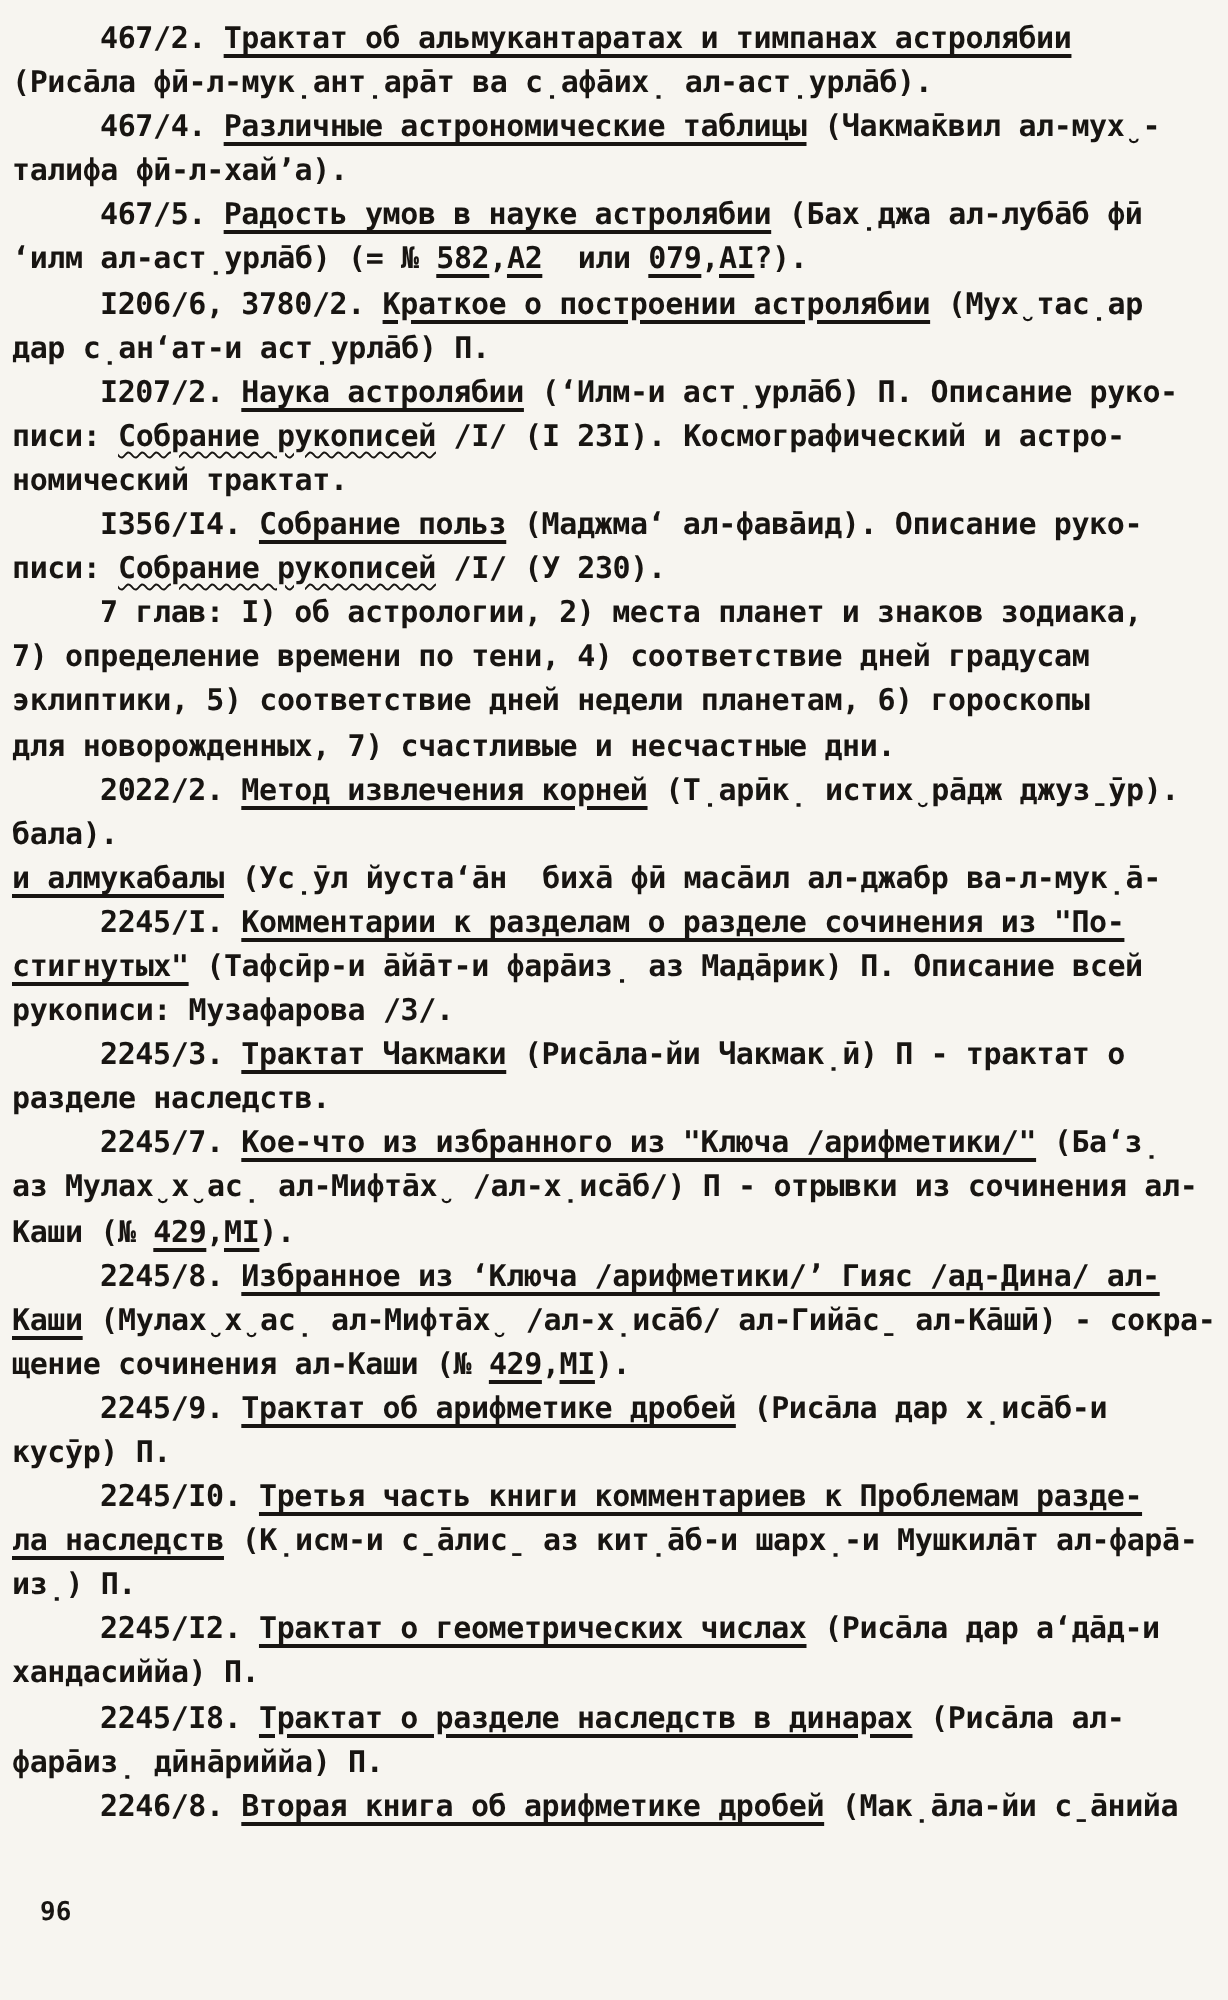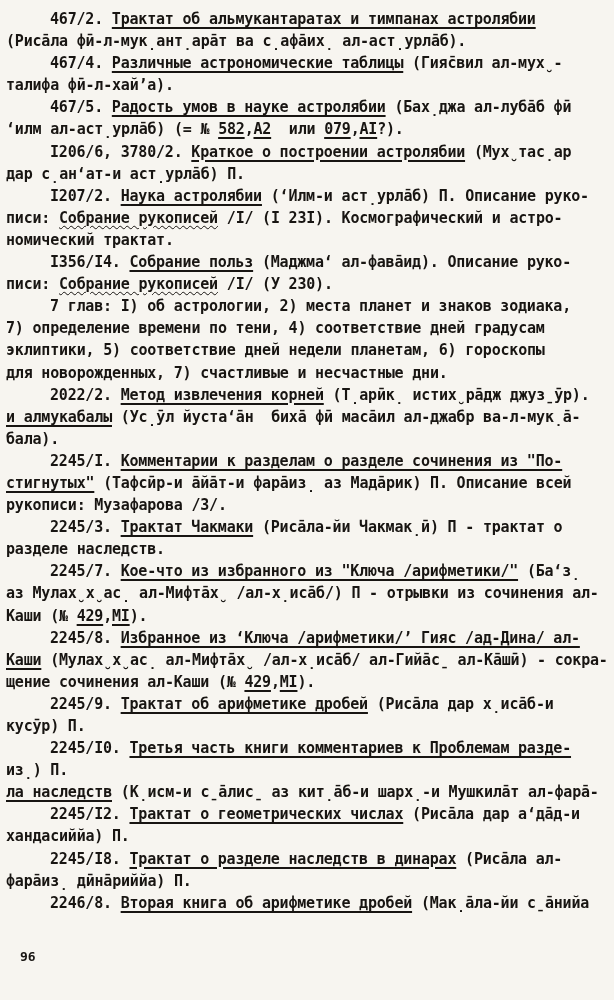"(Гияс̄вил ал-мух̮-" span { text: Гияс̄вил -> Чакмак̄вил }
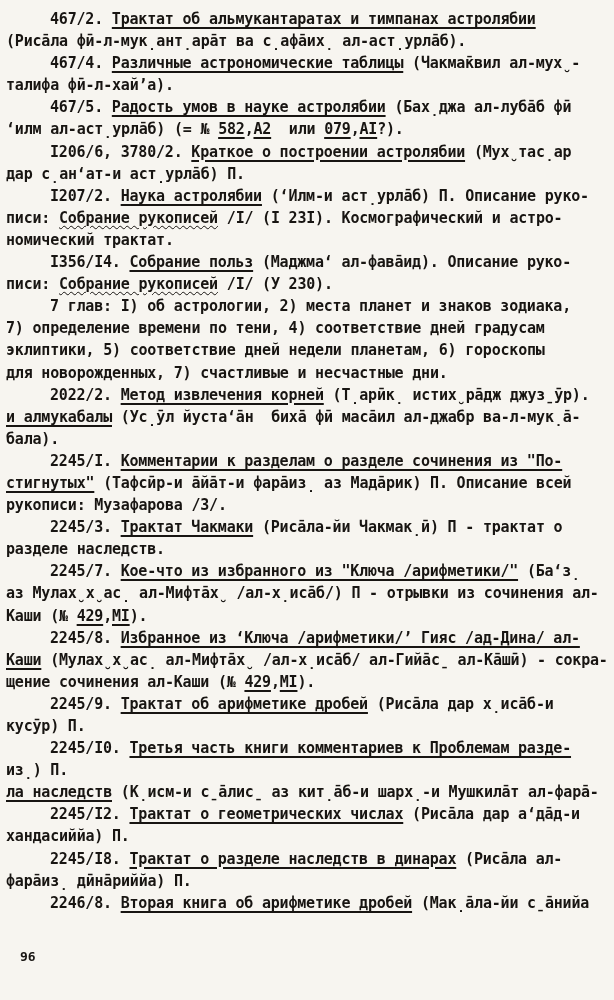"и алмукабалы (Ус̣ӯл йуста‘а̄н биха̄" div.line { order: before "бала)." -> after "бала)." }
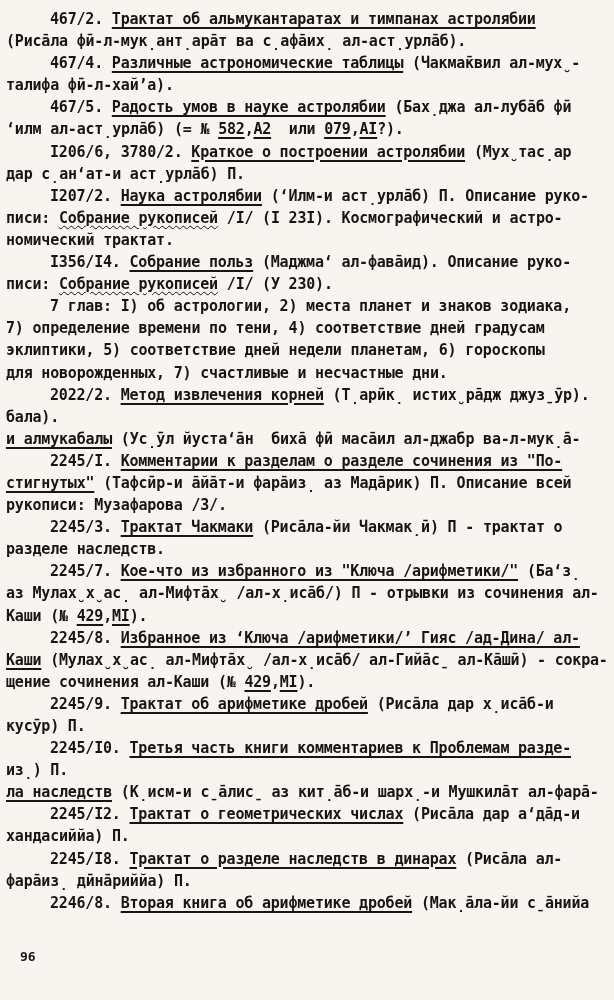"из̣) П." div.line { order: before "ла наследств (К̣исм-и с̱а̄лис̱ аз" -> after "ла наследств (К̣исм-и с̱а̄лис̱ аз" }
